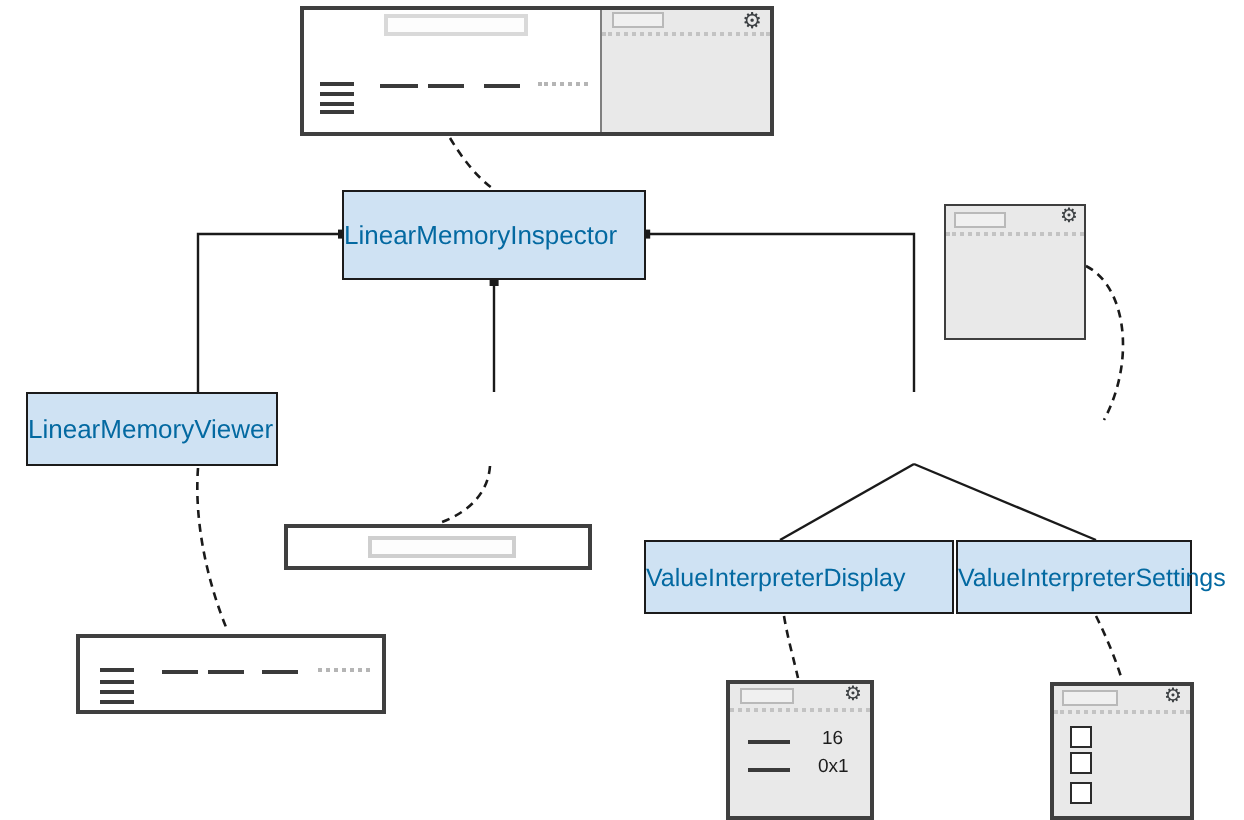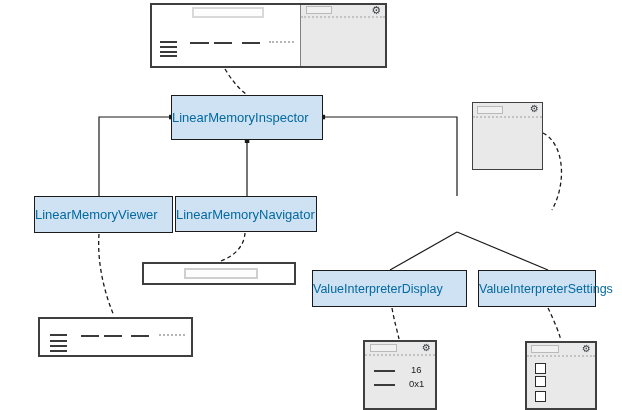"LinearMemoryViewer" div.node { left: 34px -> 13px; width: 139px -> 126px }
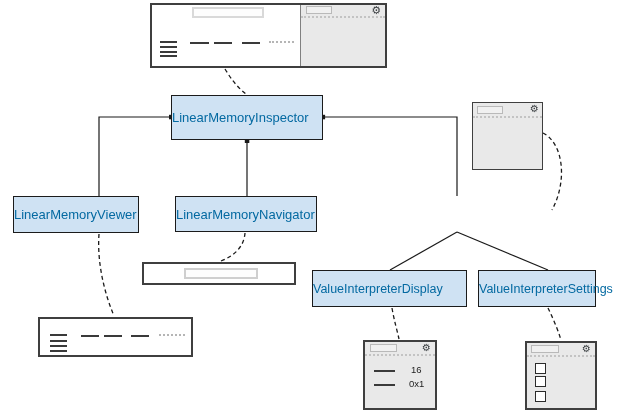"LinearMemoryNavigator" div.node { html: <div> <span>LinearMemoryNavigator</span> </div> -> none }
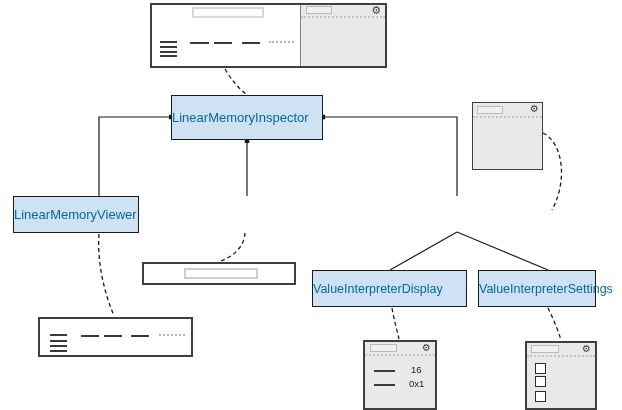"ValueInterpreterDisplay" div.node { left: 312px -> 322px }
